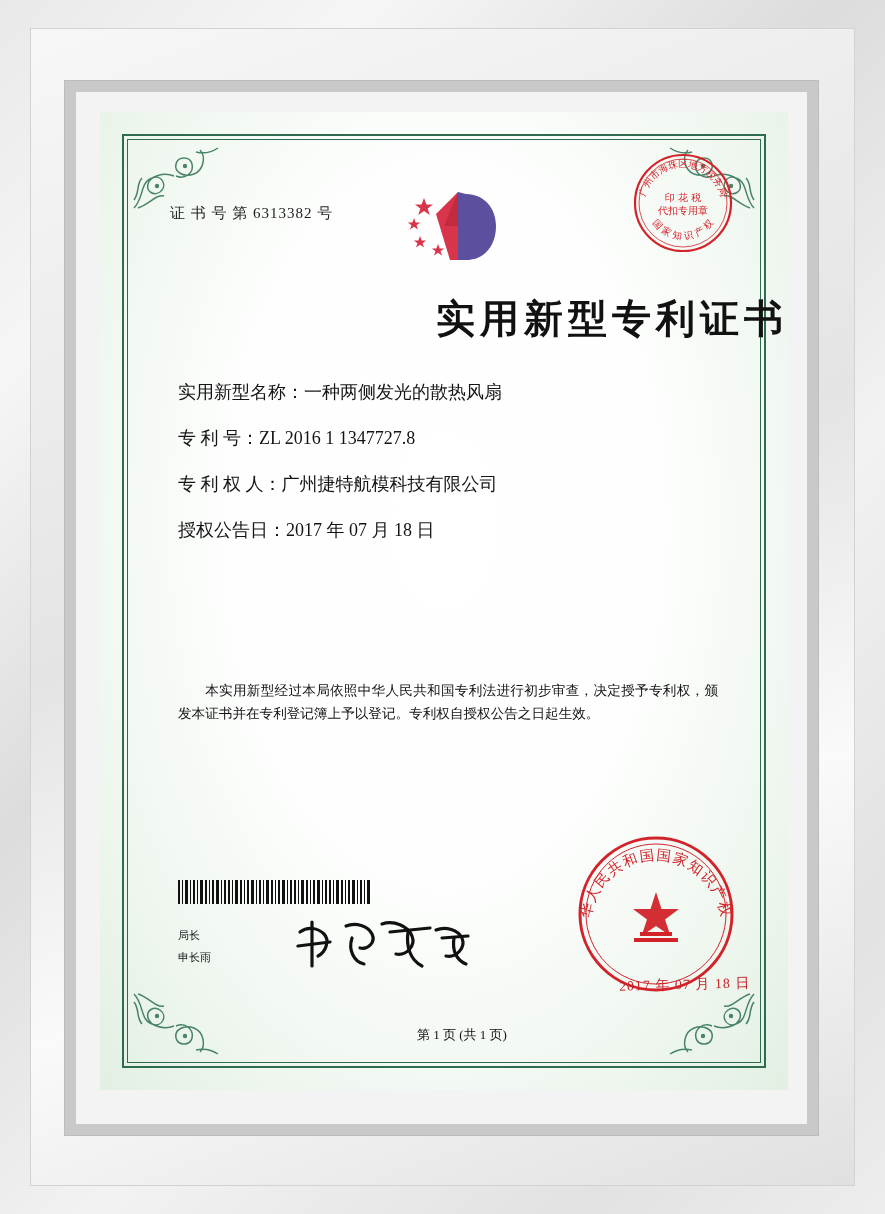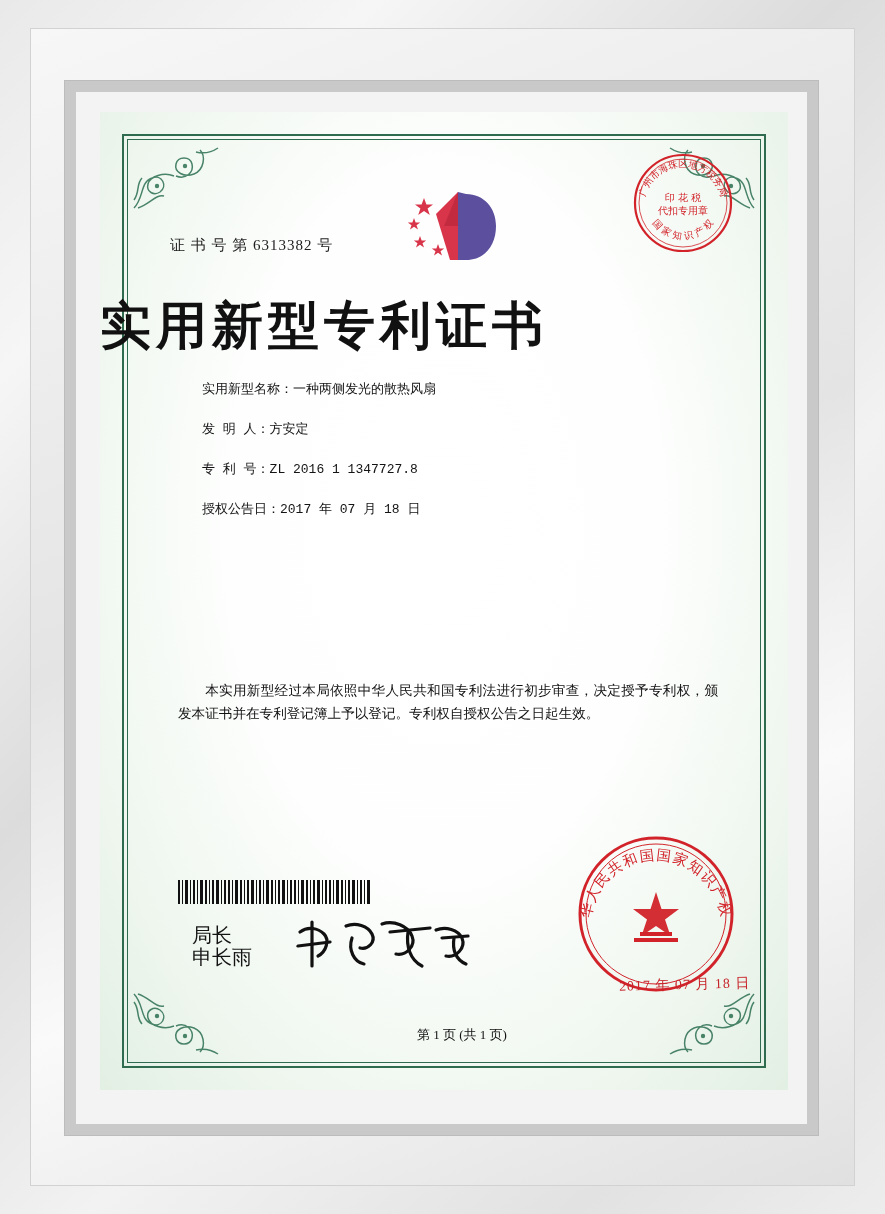"证 书 号 第 6313382" .cert-number { margin-top: 32px -> none }
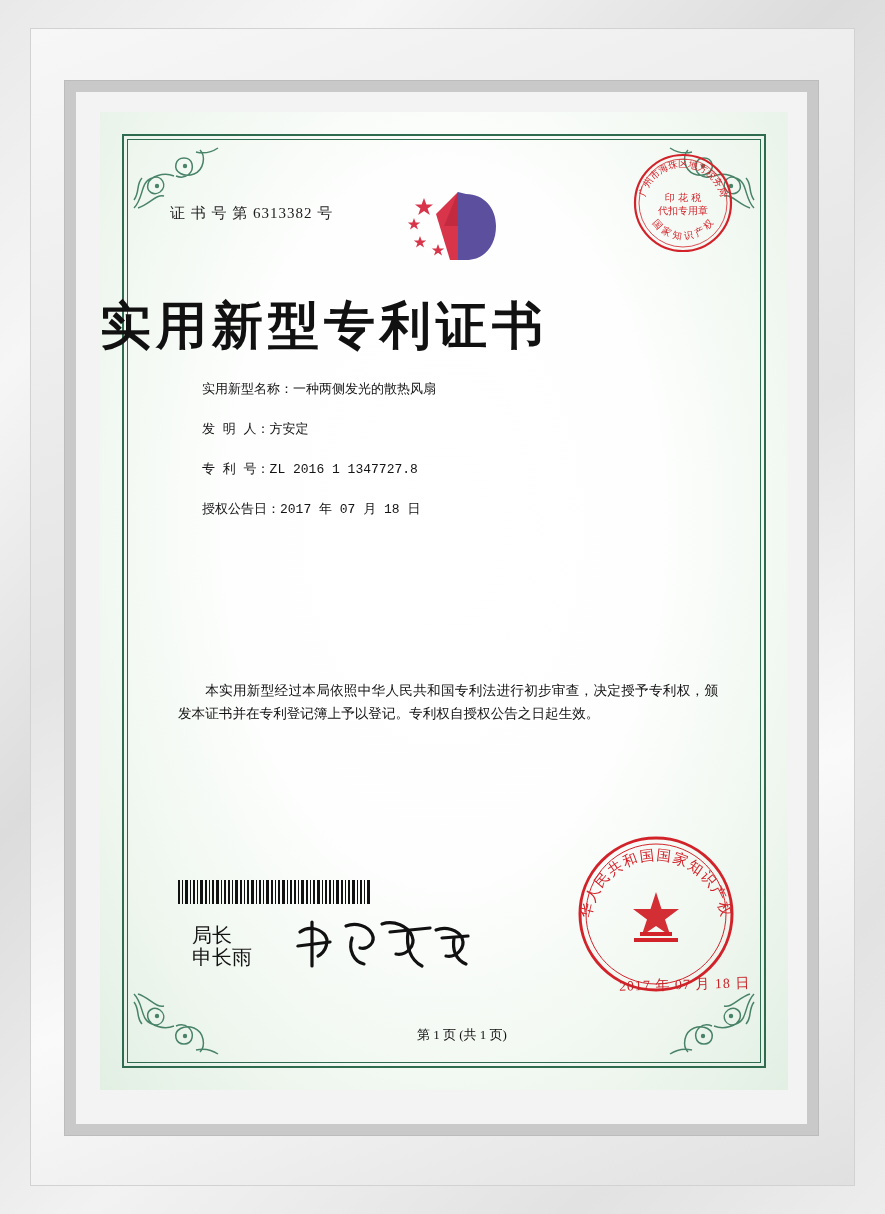"实用新型专利证书" .cert-title { font-size: 51px -> 39px; text-align: left -> right }
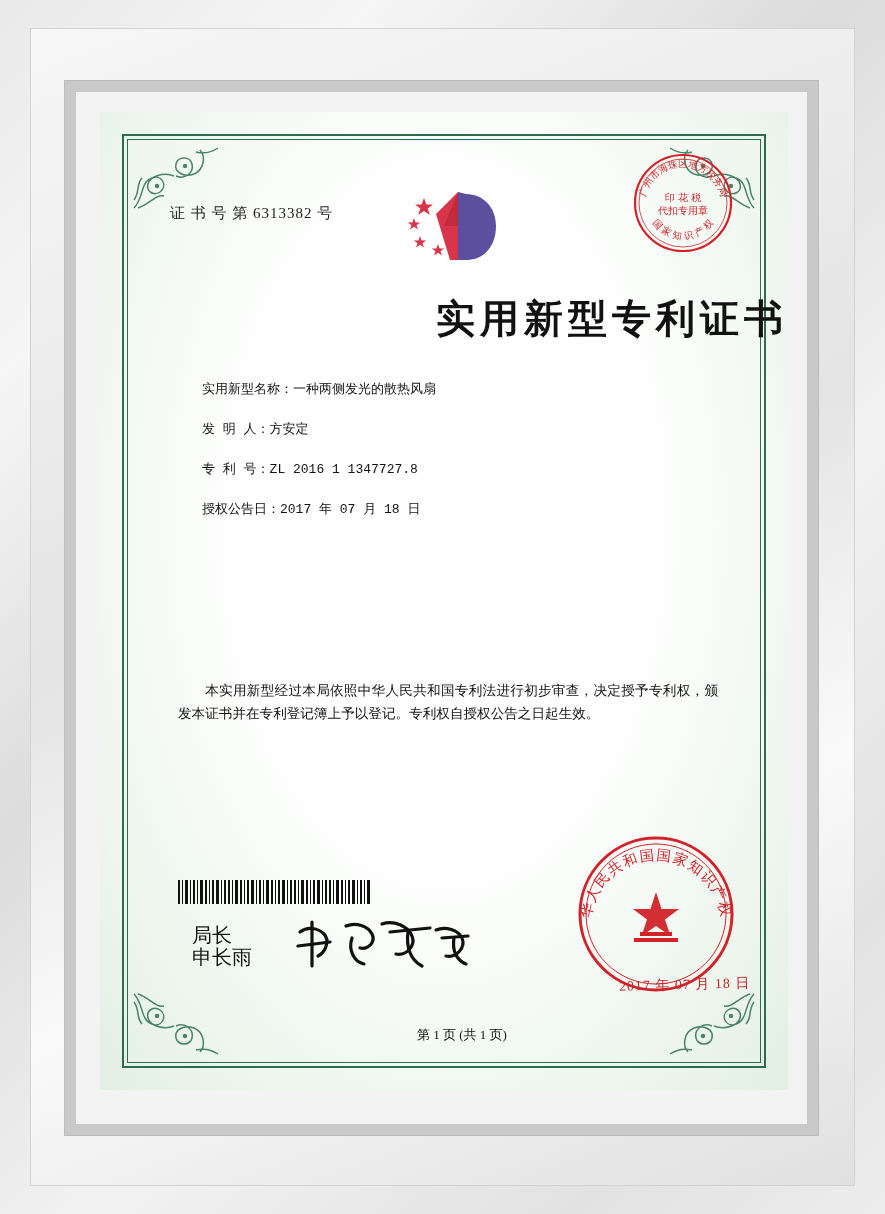"实用新型名称：一种两侧发光的散热风扇" .field-row { font-family: Liberation Mono, monospace -> Liberation Serif, serif; font-size: 13px -> 18px; margin-left: 24px -> none }
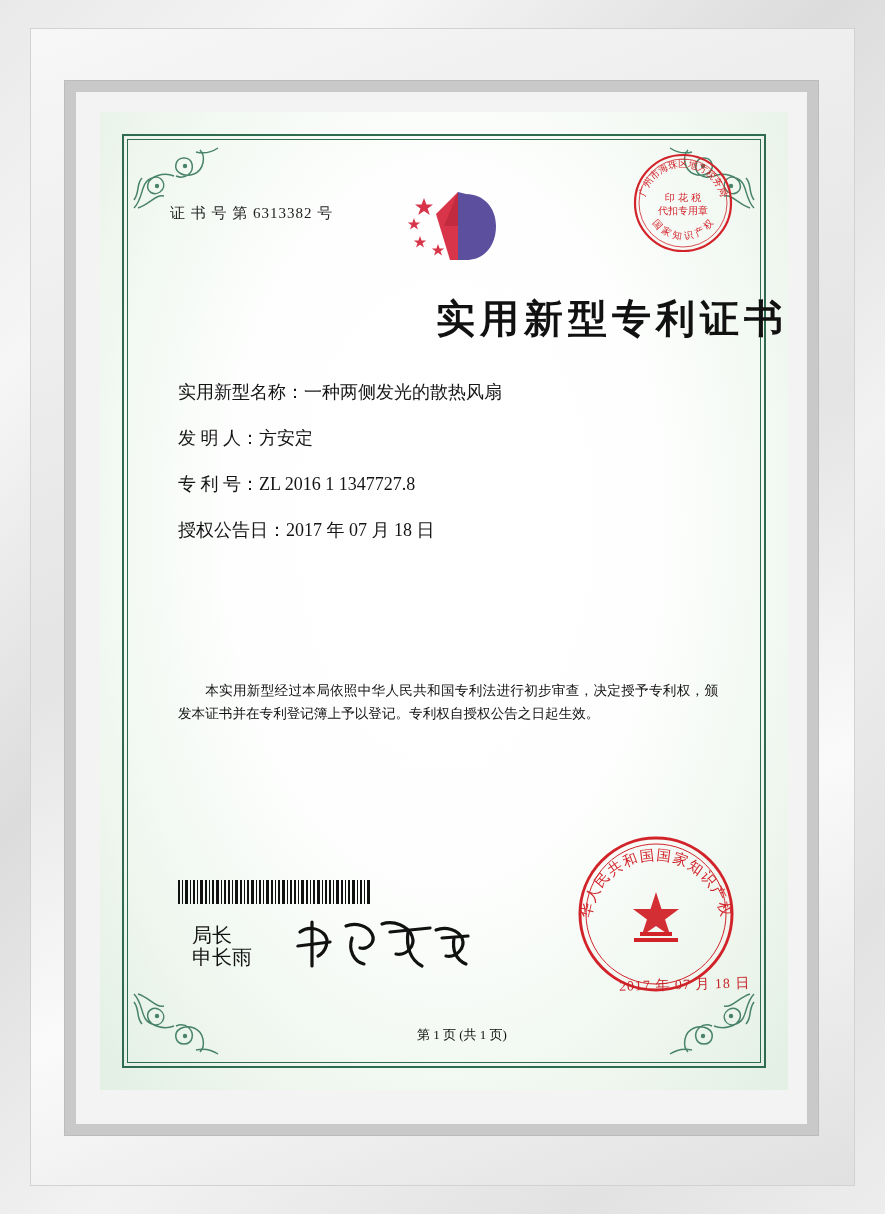"发 明 人：方安定" div.field-row { html: <div> <span>发 明 人：</span><span>方安定</span> </div> -> none }
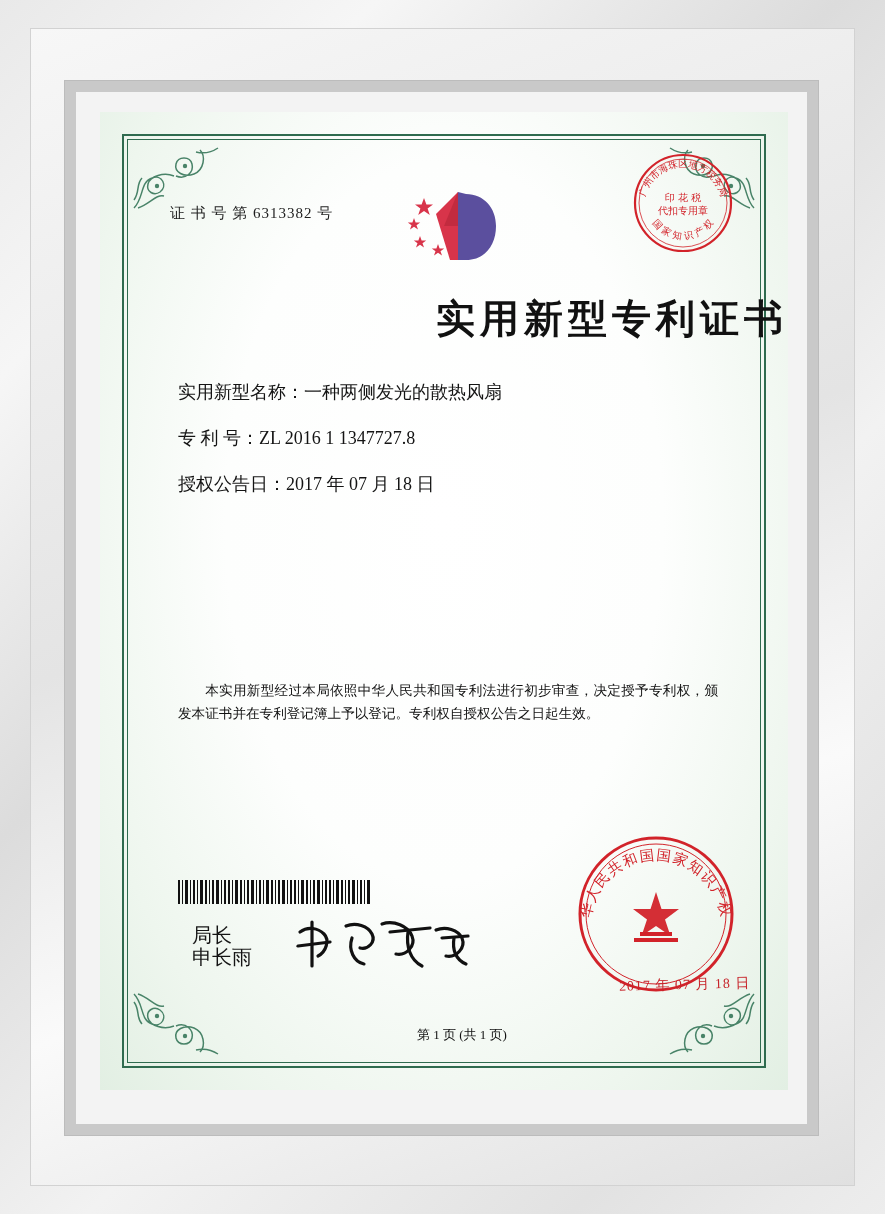"专 利 权 人：广州捷特航模科技有限公司" div.field-row { html: none -> <div> <span>专 利 权 人：</span><span>广州捷特航模科技有限公司</span> </div> }
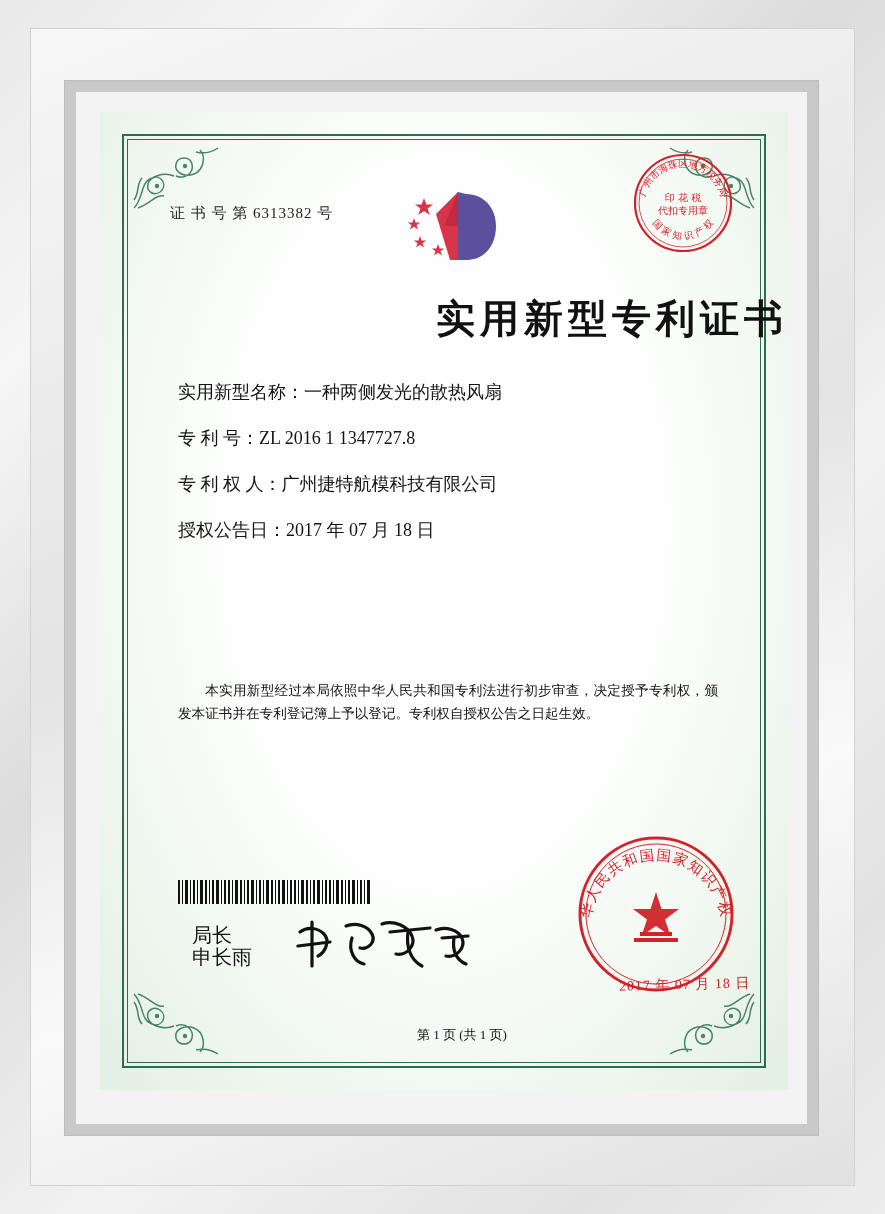"局长" .sig-label { font-size: 20px -> 11px; left: 92px -> 78px }
